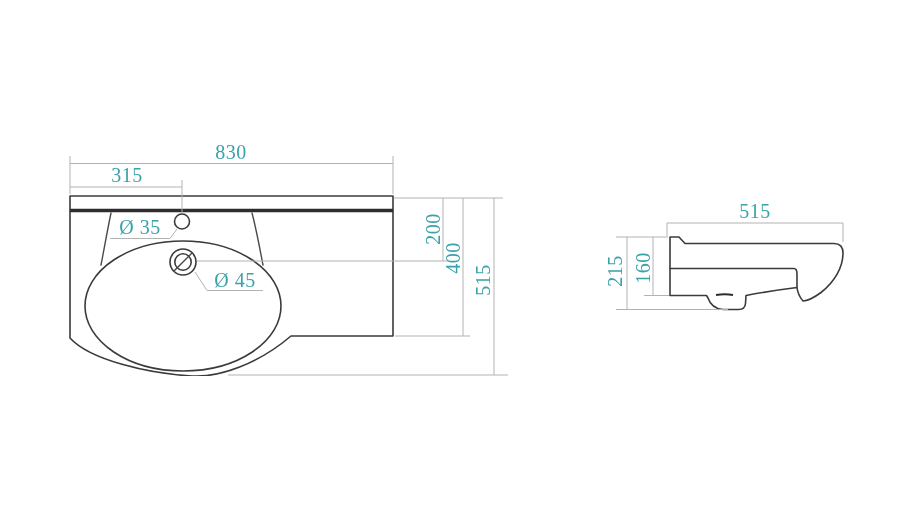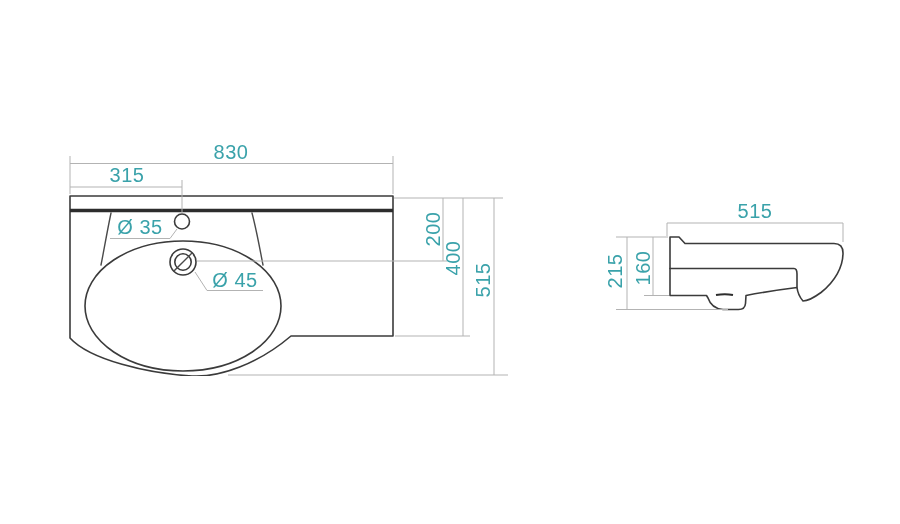"830" .canvas { font-family: Liberation Sans, sans-serif -> Liberation Serif, serif }
